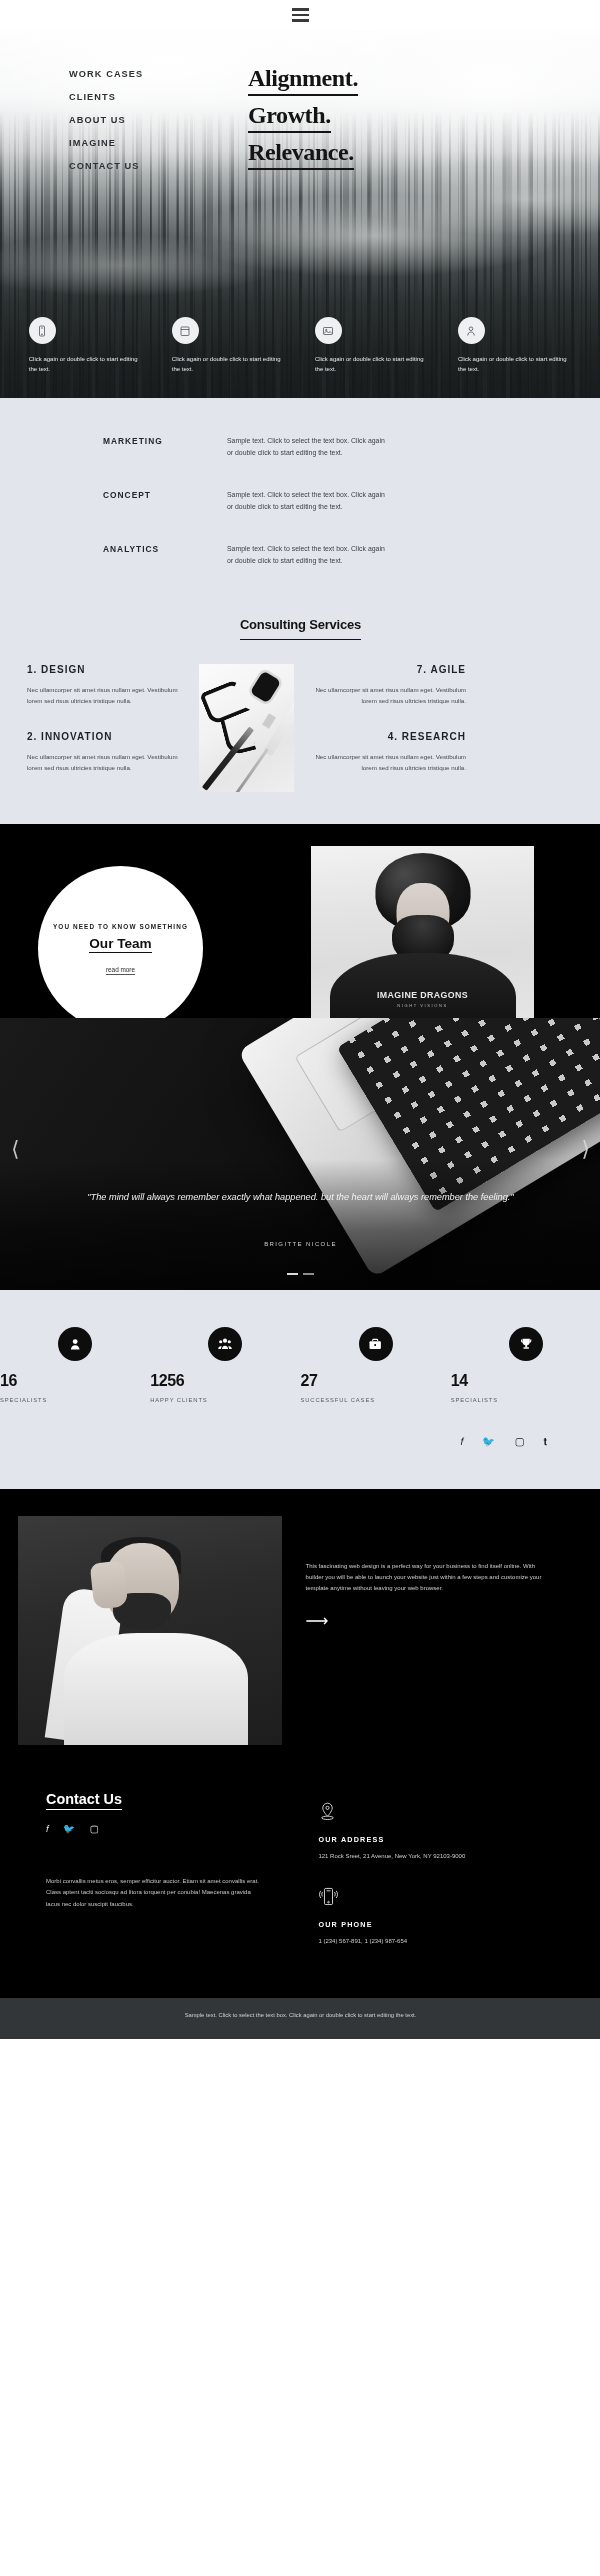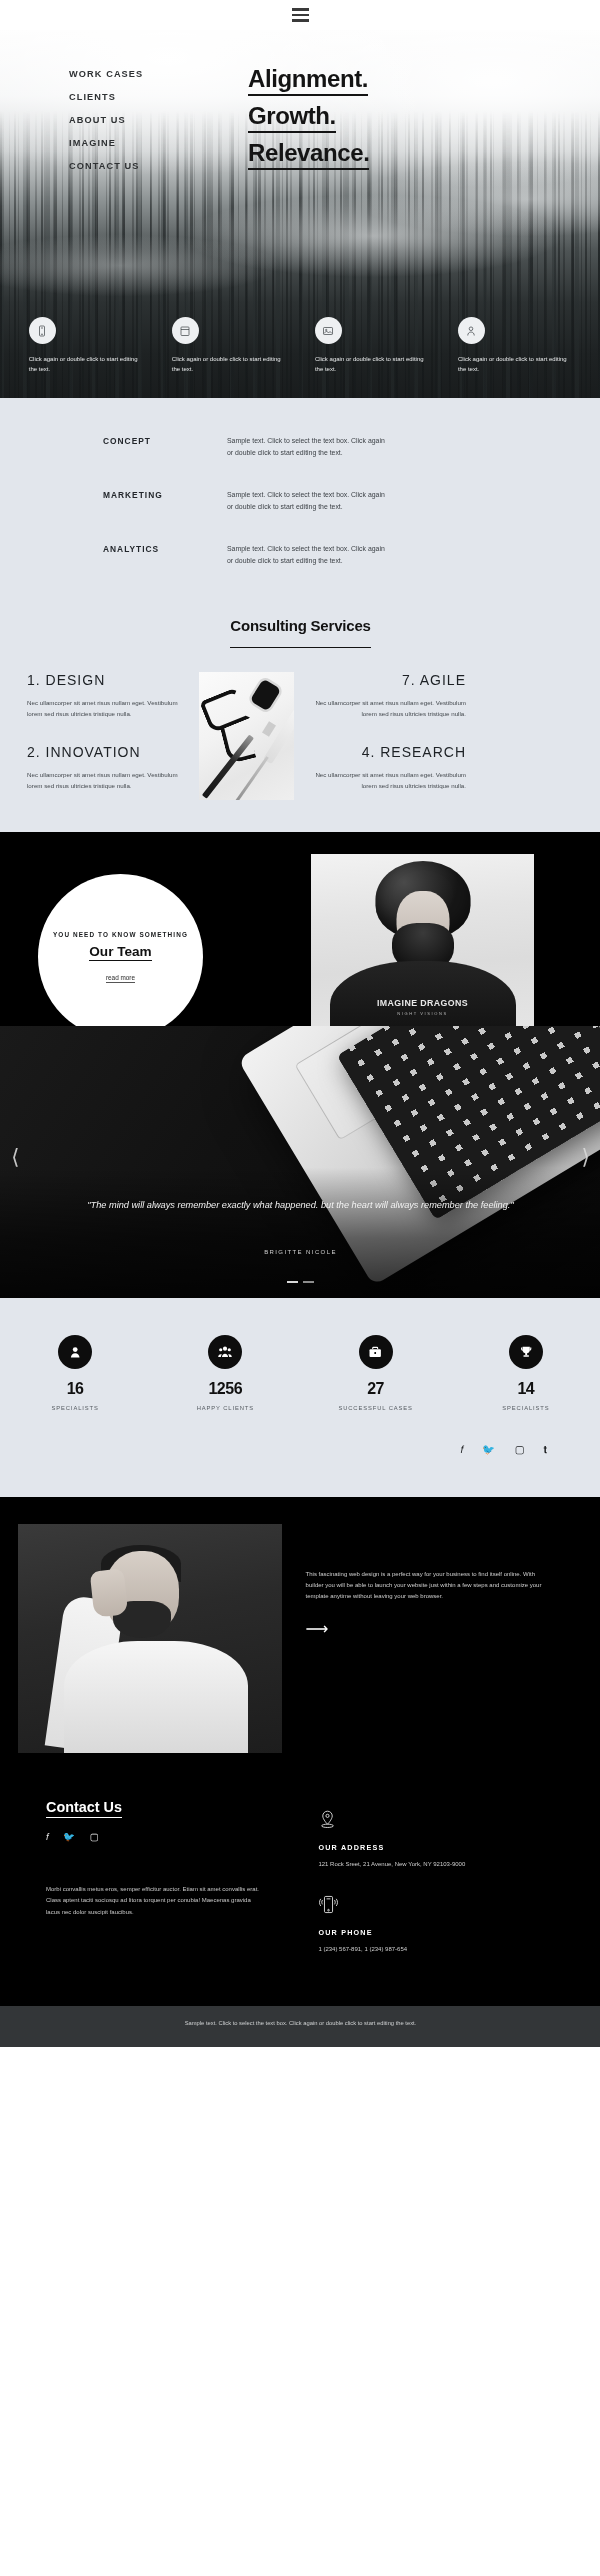"Alignment." .hero-title { font-family: none -> Liberation Serif, serif }
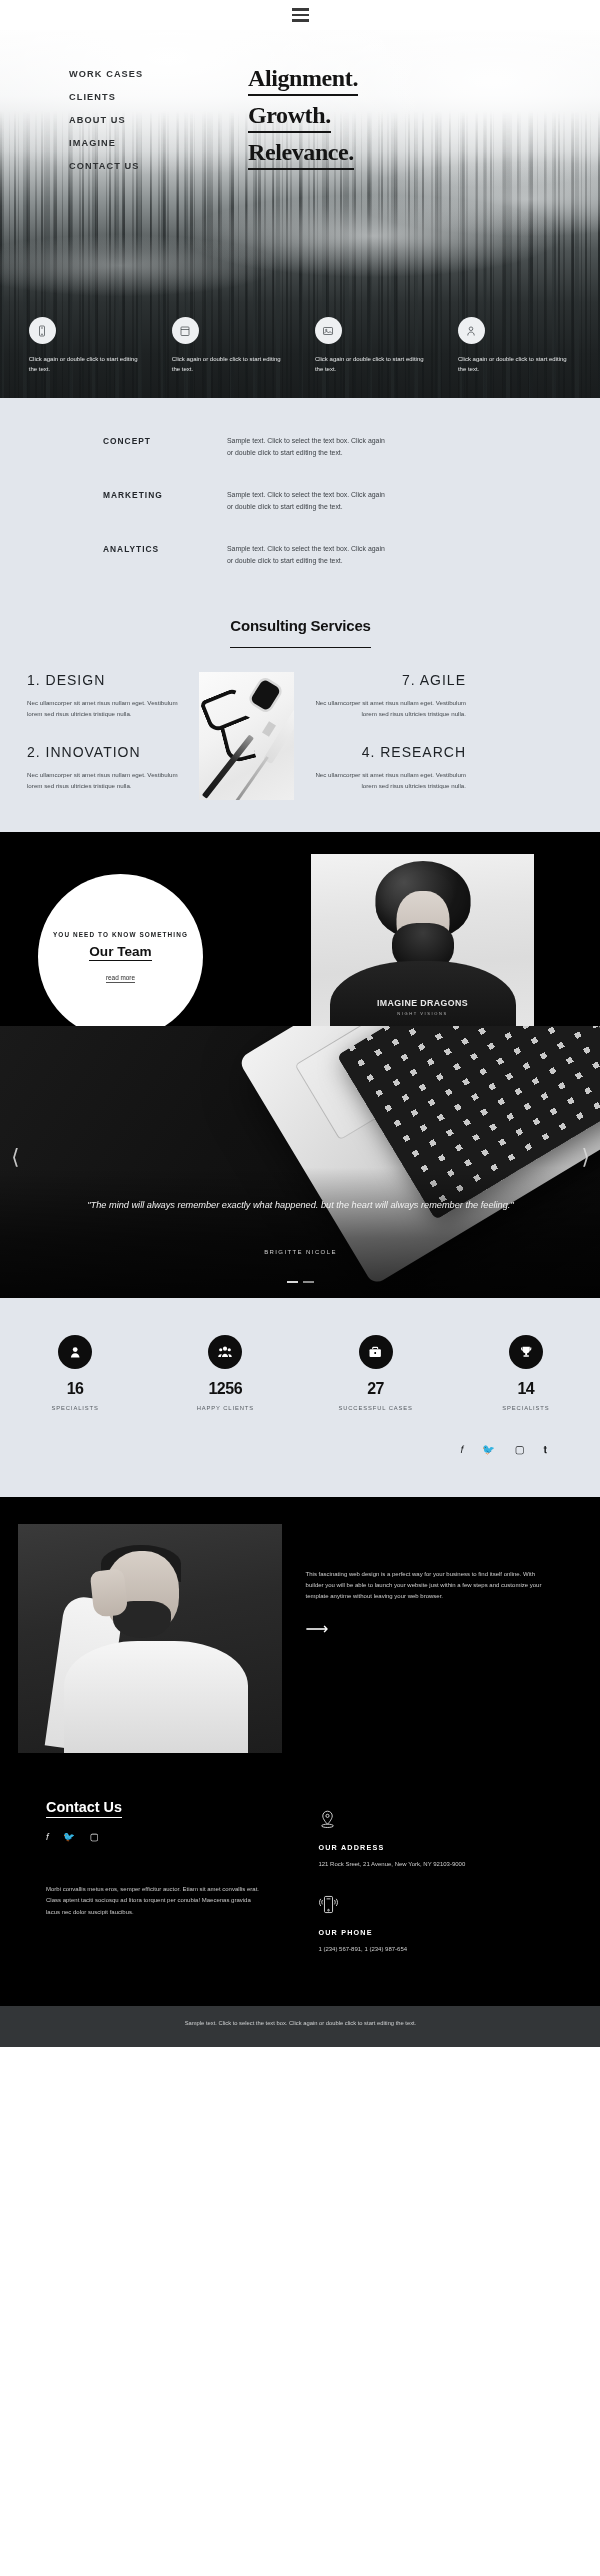"CONCEPT" div.svc-row { order: before "MARKETING" -> after "MARKETING" }
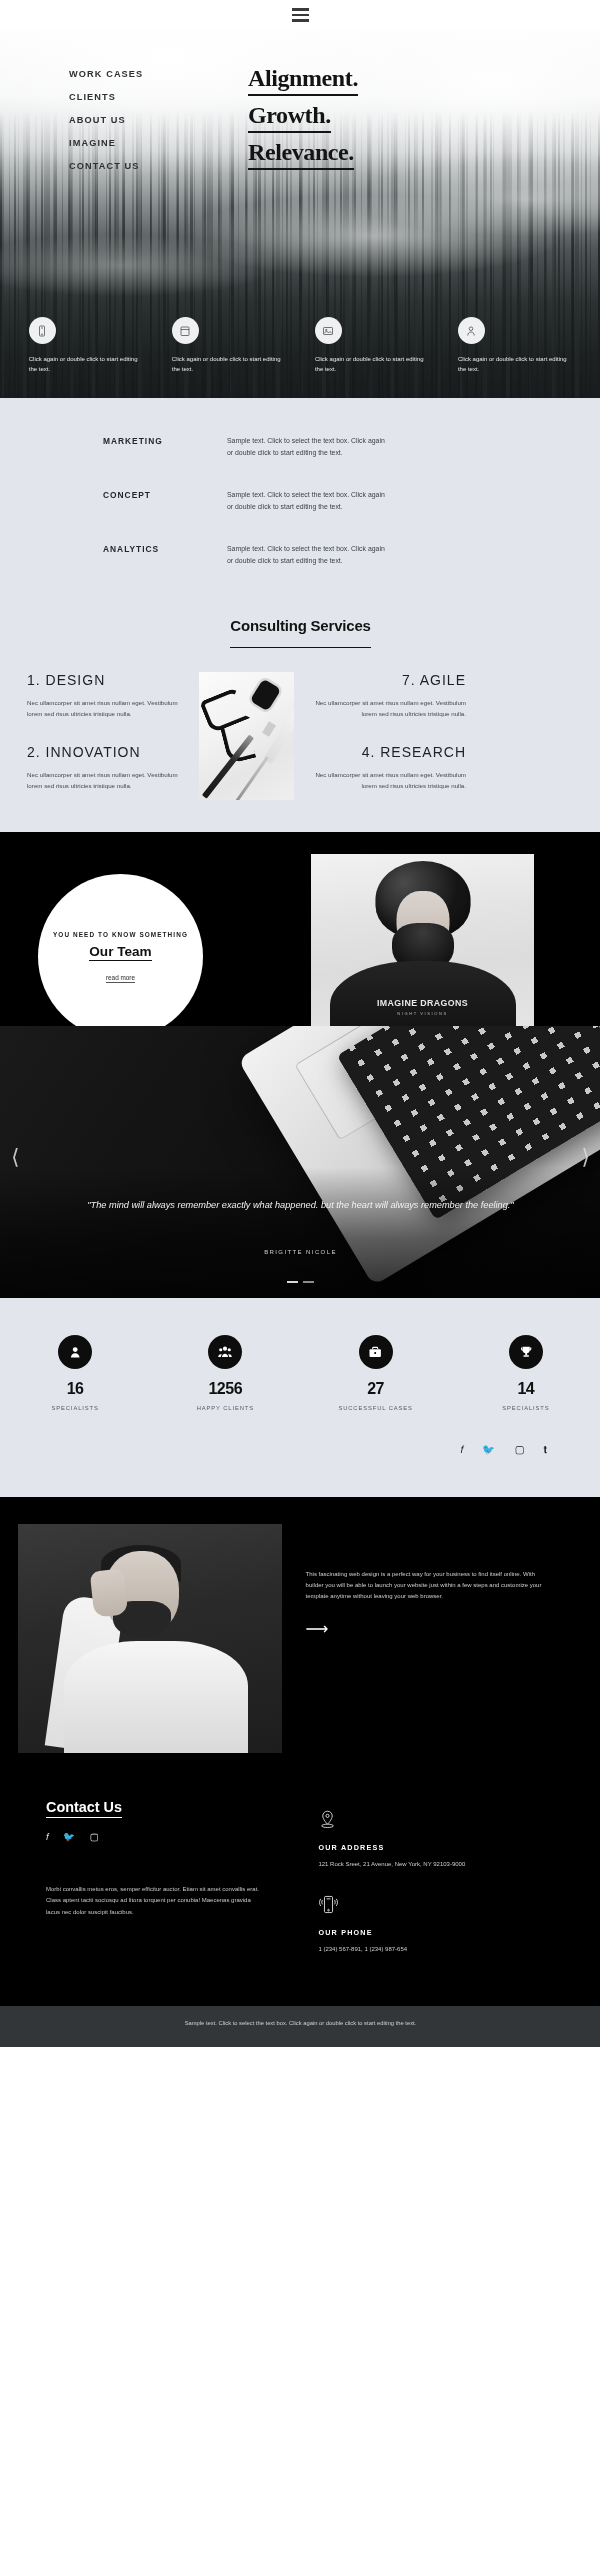"Consulting Services" .cs-title { font-size: 15px -> 13px; padding-bottom: 13px -> 7px }
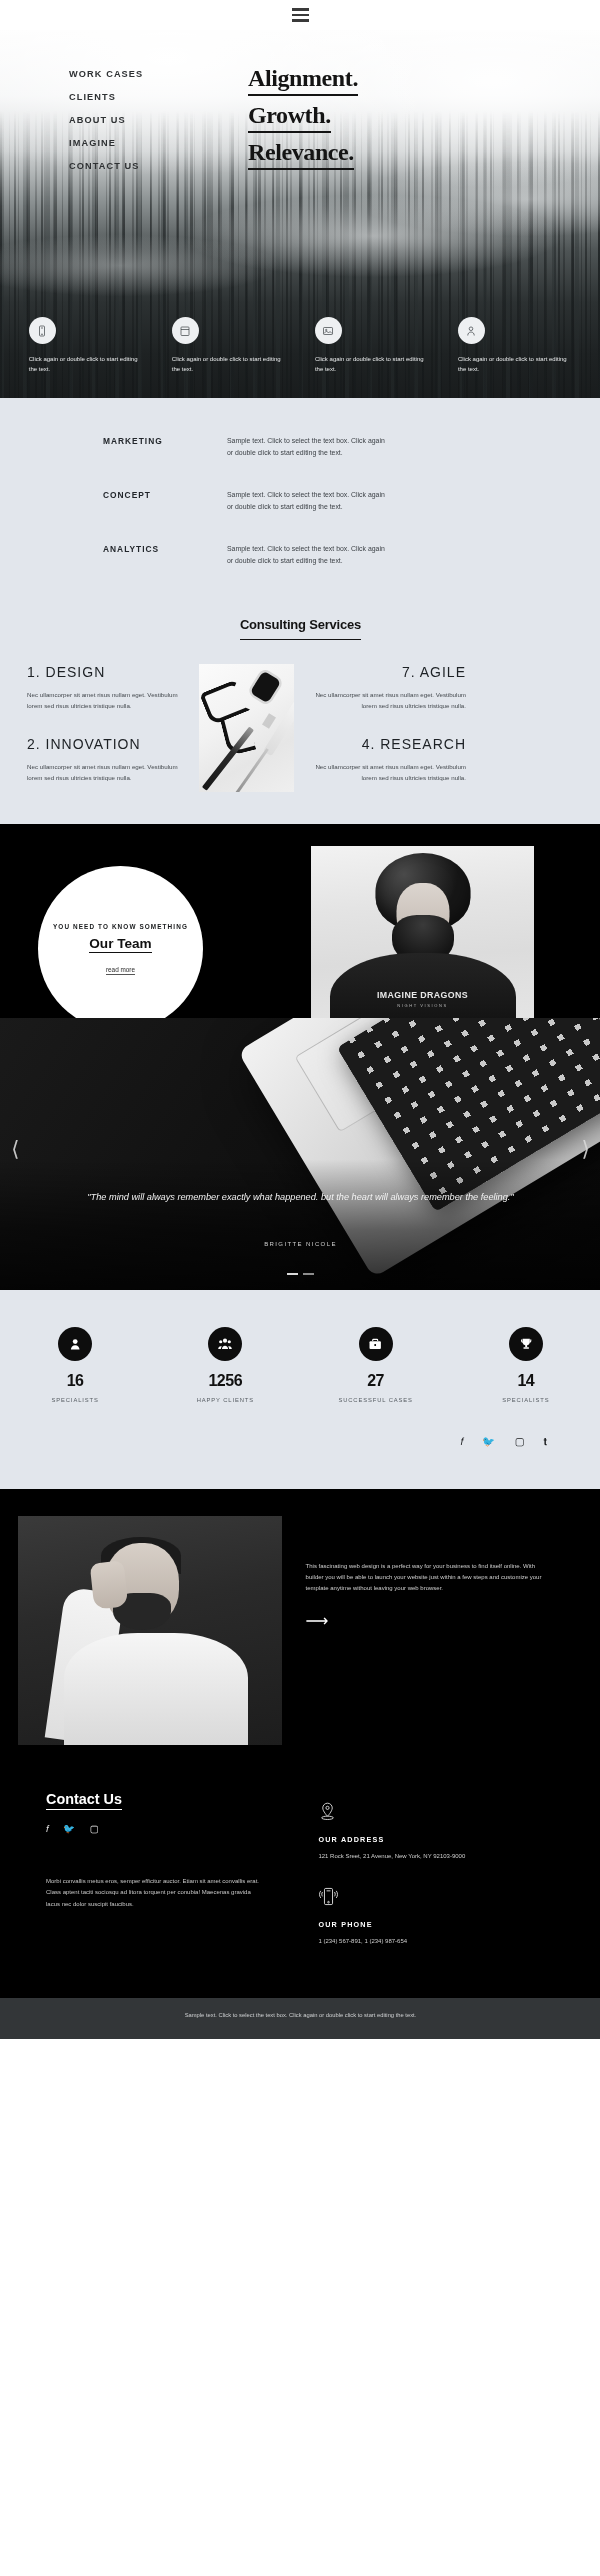"1. DESIGN" .cs-h { font-size: 14px -> 10px; font-weight: 400 -> 700 }
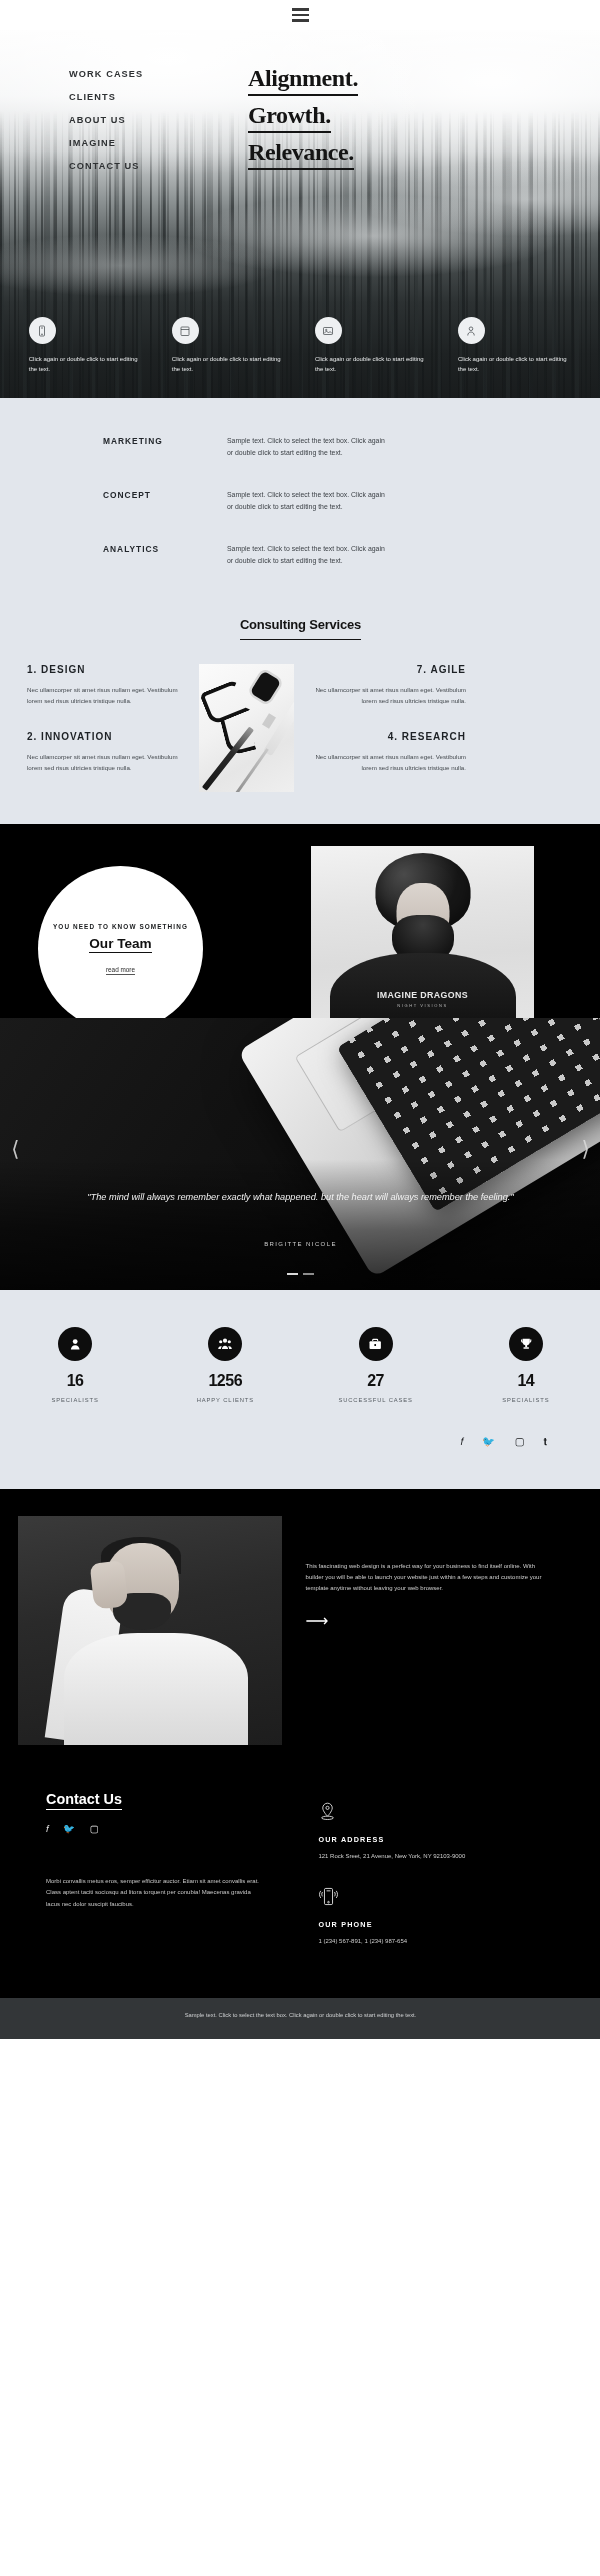"16" .stat { text-align: center -> none }
